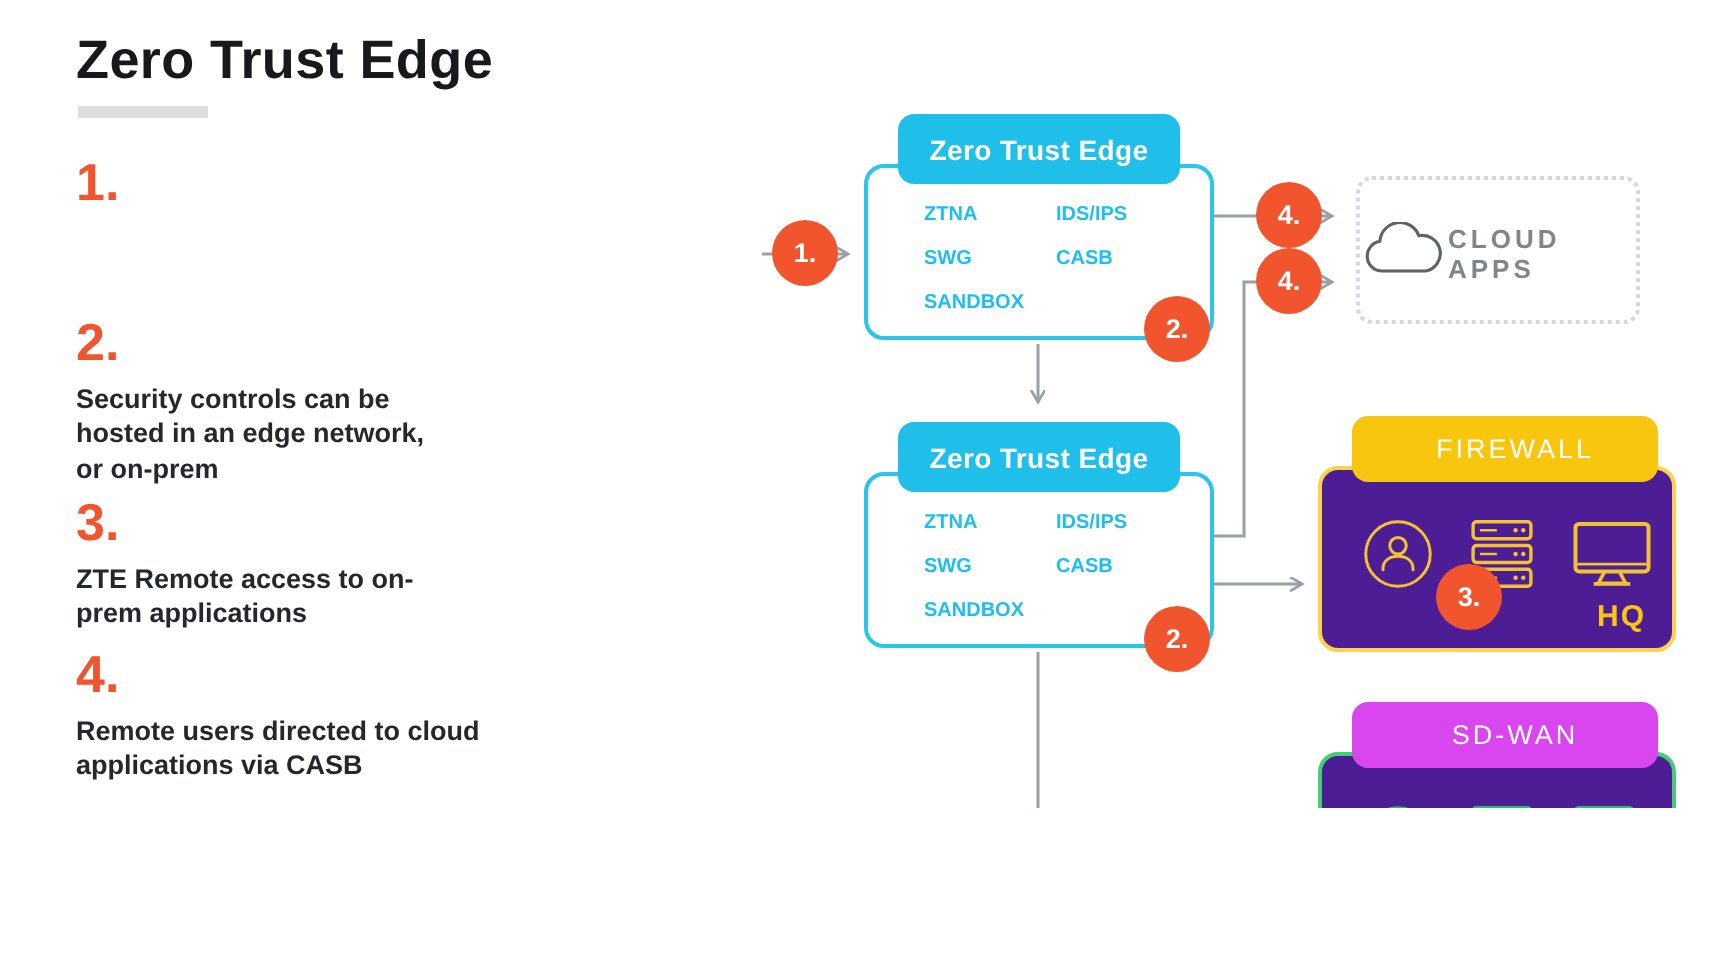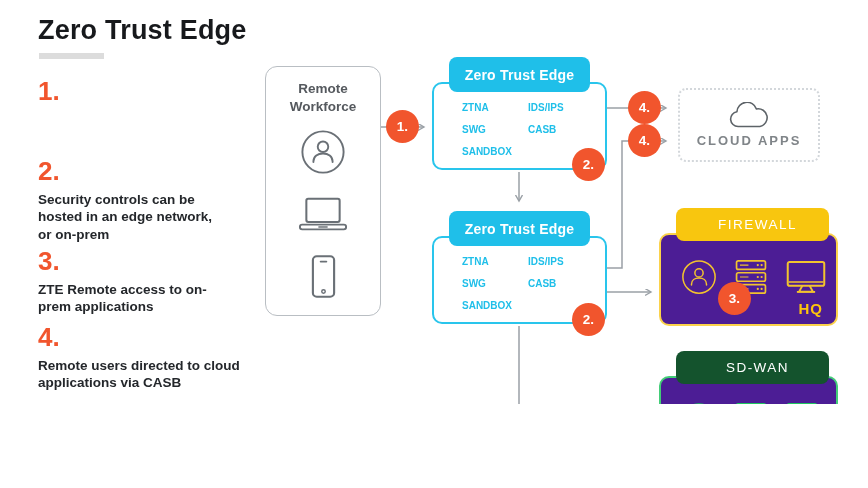"Remote Workforce" div.rw-box { html: <div> <div>Remote Workforce</div> <div> <span> <svg> <use></use> </svg> </span> <span> <svg> <use></use> </svg> </span> <span> <svg> <use></use> </svg> </span> </div> </div> -> none }
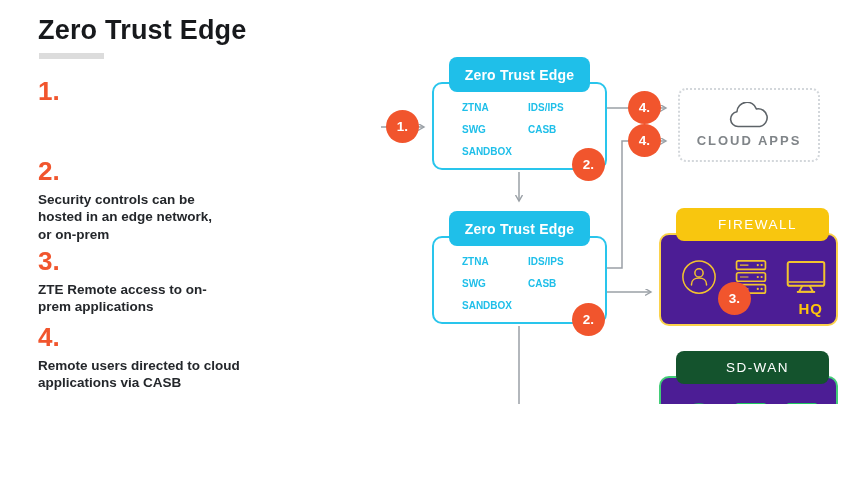"CLOUD APPS" .cloud-box { flex-direction: column -> row }
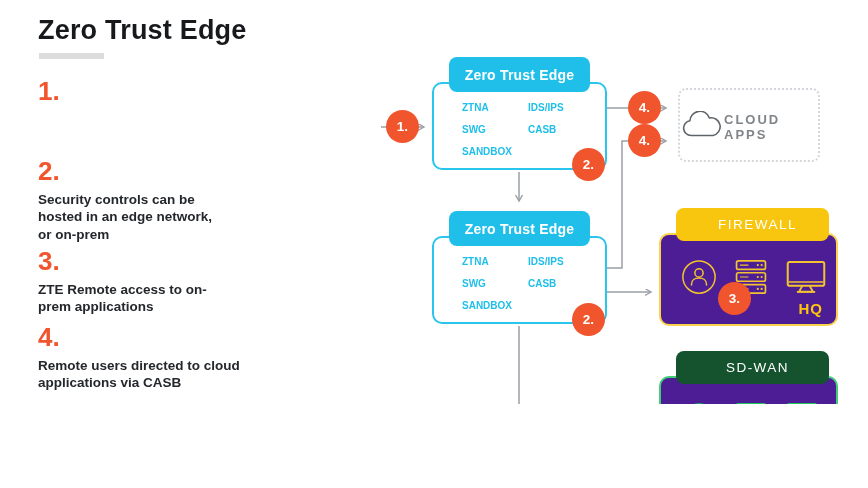"SD-WAN" .sd-tab { background: #14532d -> #d946ef }
